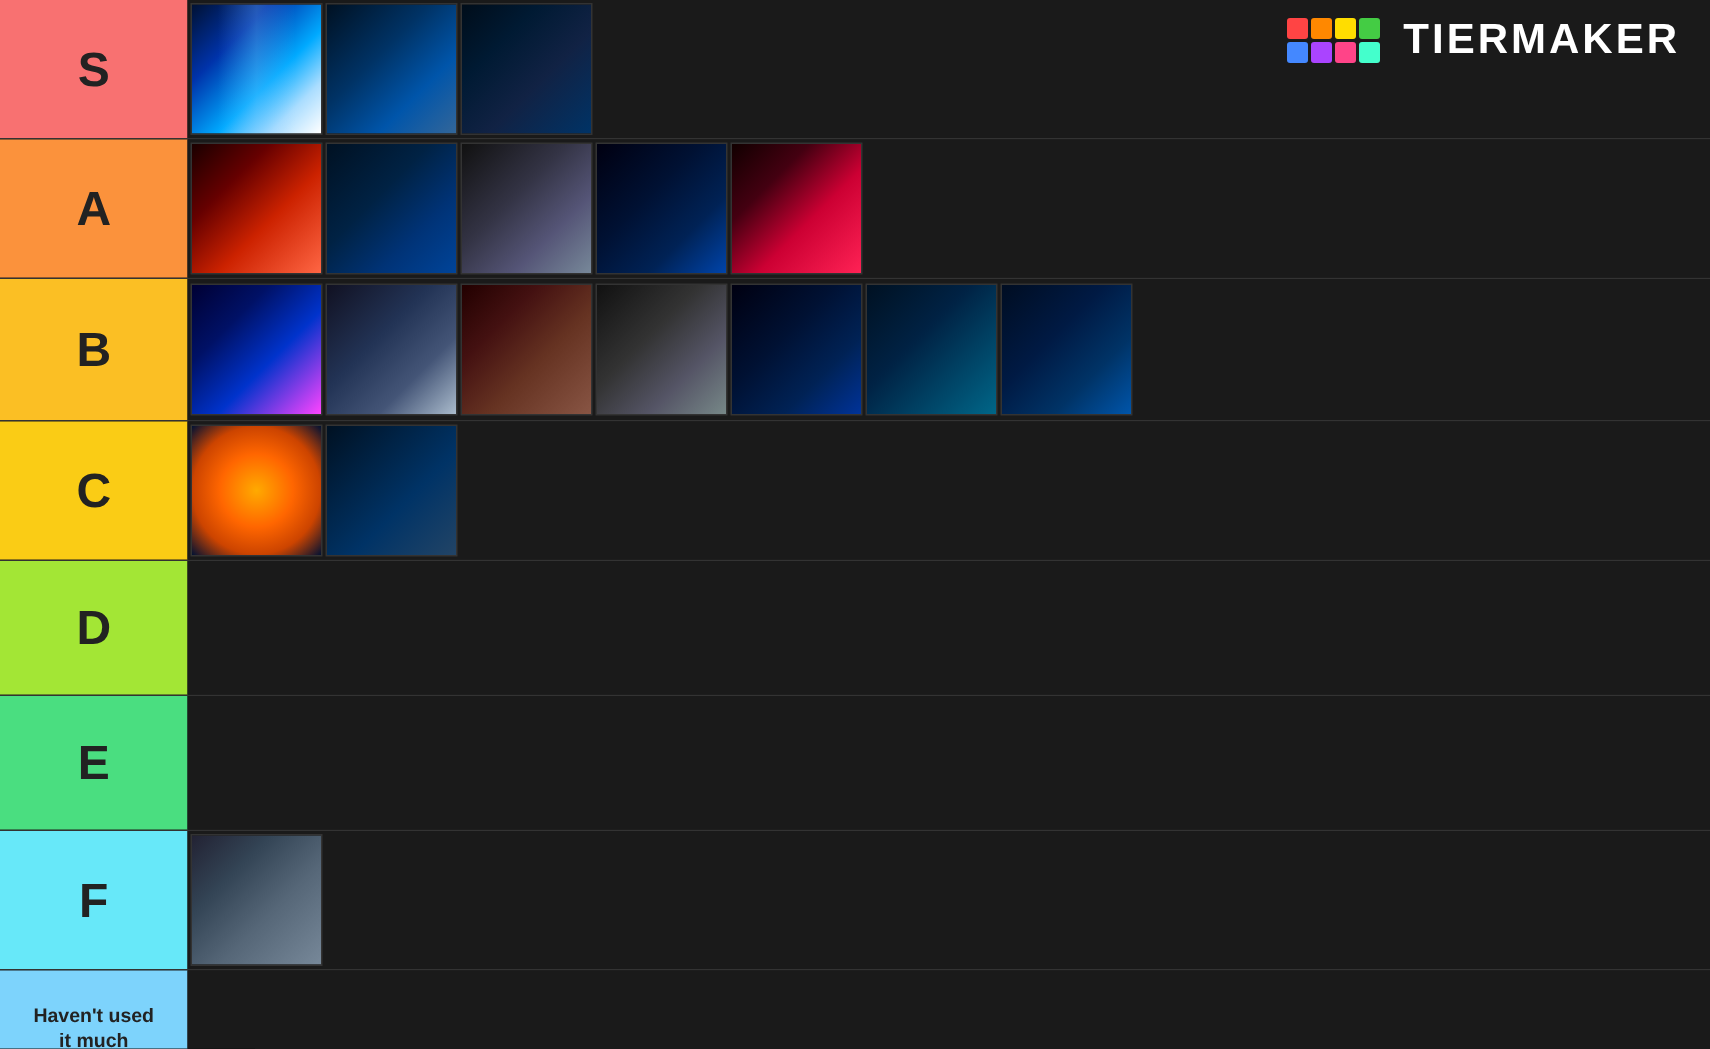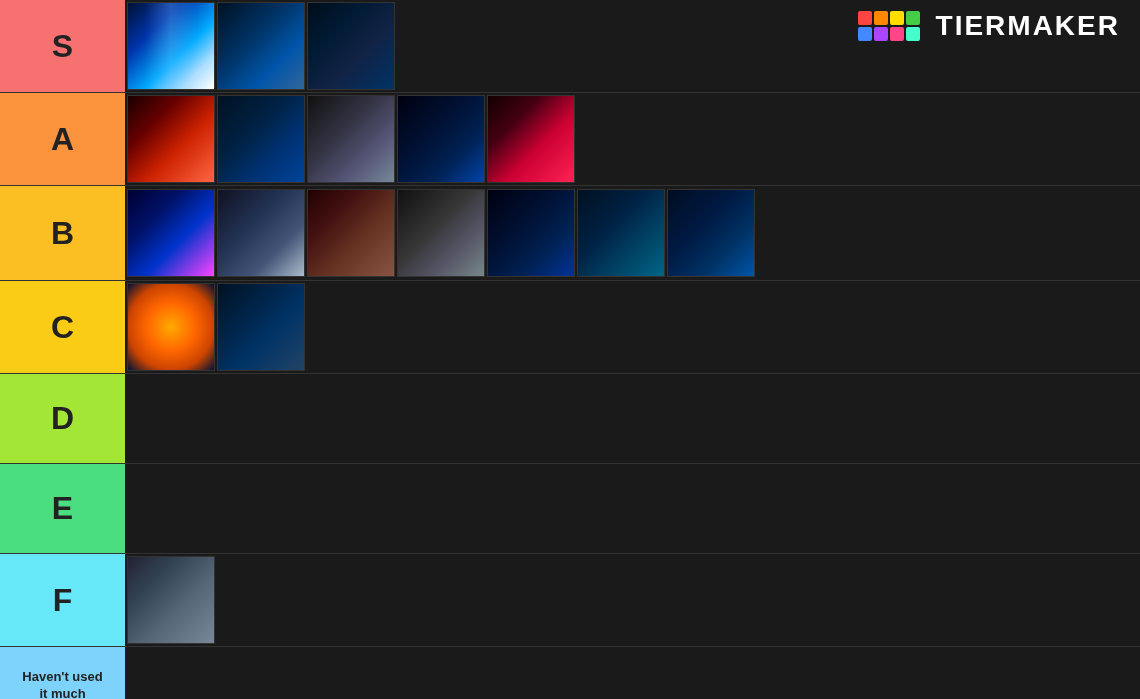"TIERMAKER" .tiermaker-header { align-items: center -> flex-end }
